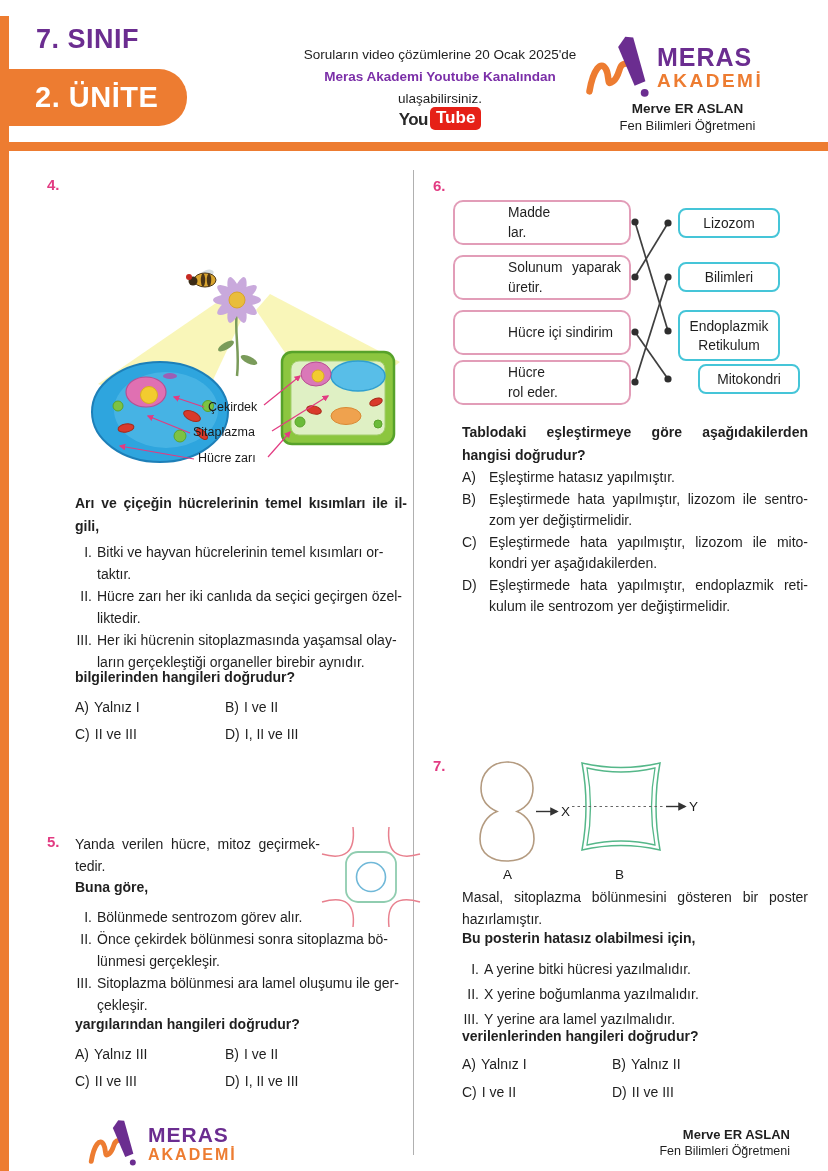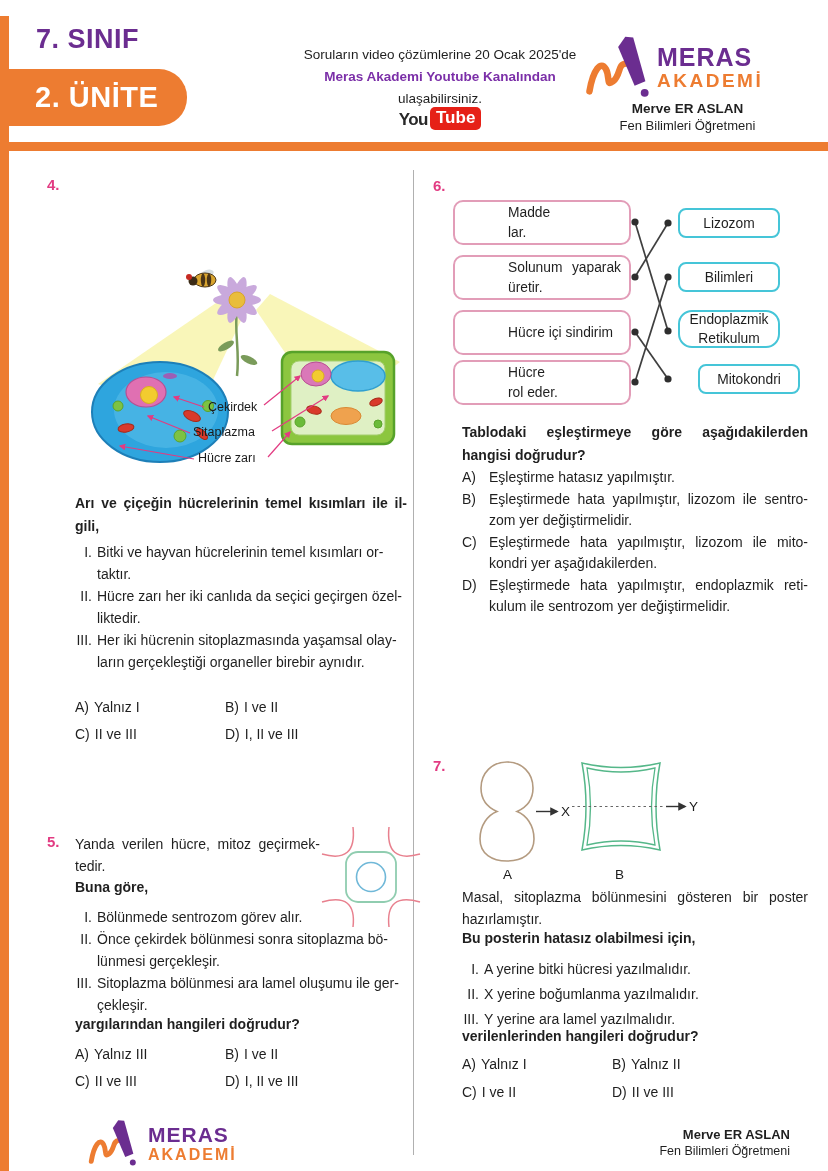"Endoplazmik Retikulum" div.org-box { border-radius: 14px -> none; height: 38px -> 51px }
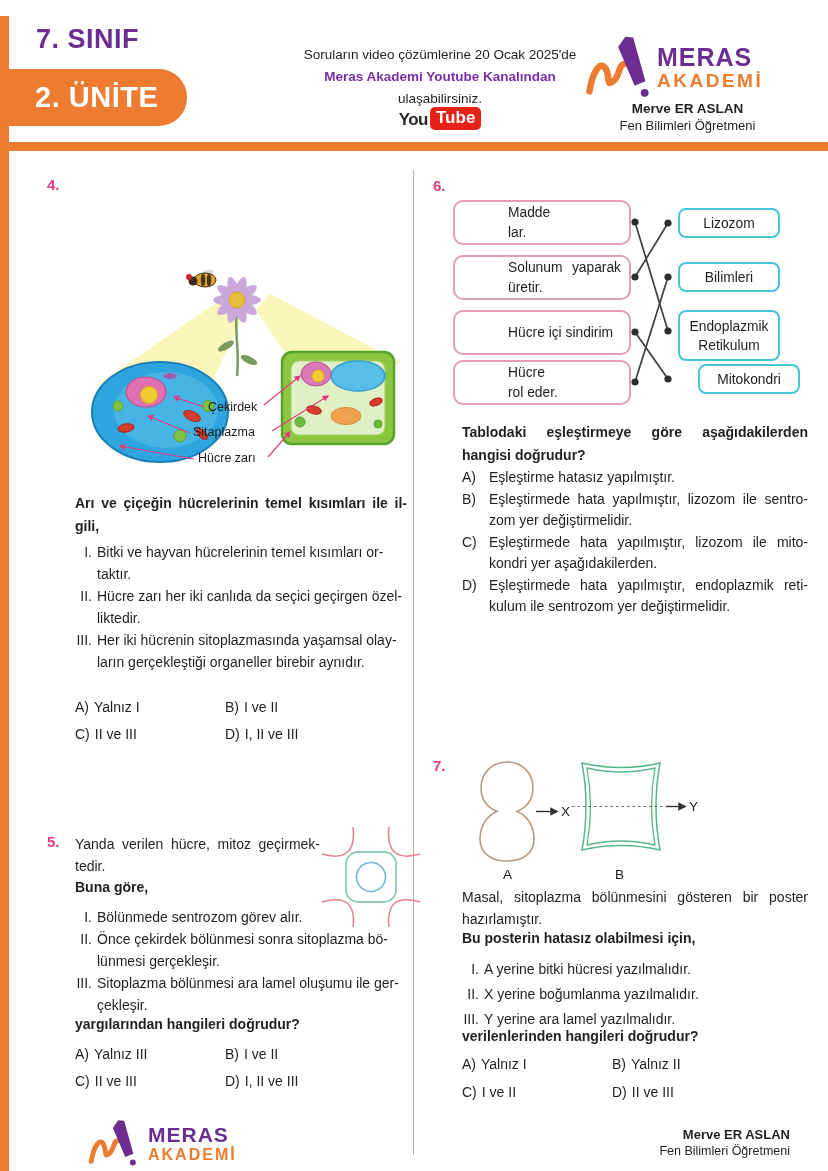"bilgilerinden hangileri doğrudur?" div.abs { html: none -> <div>bilgilerinden hangileri doğrudur?</div> }
